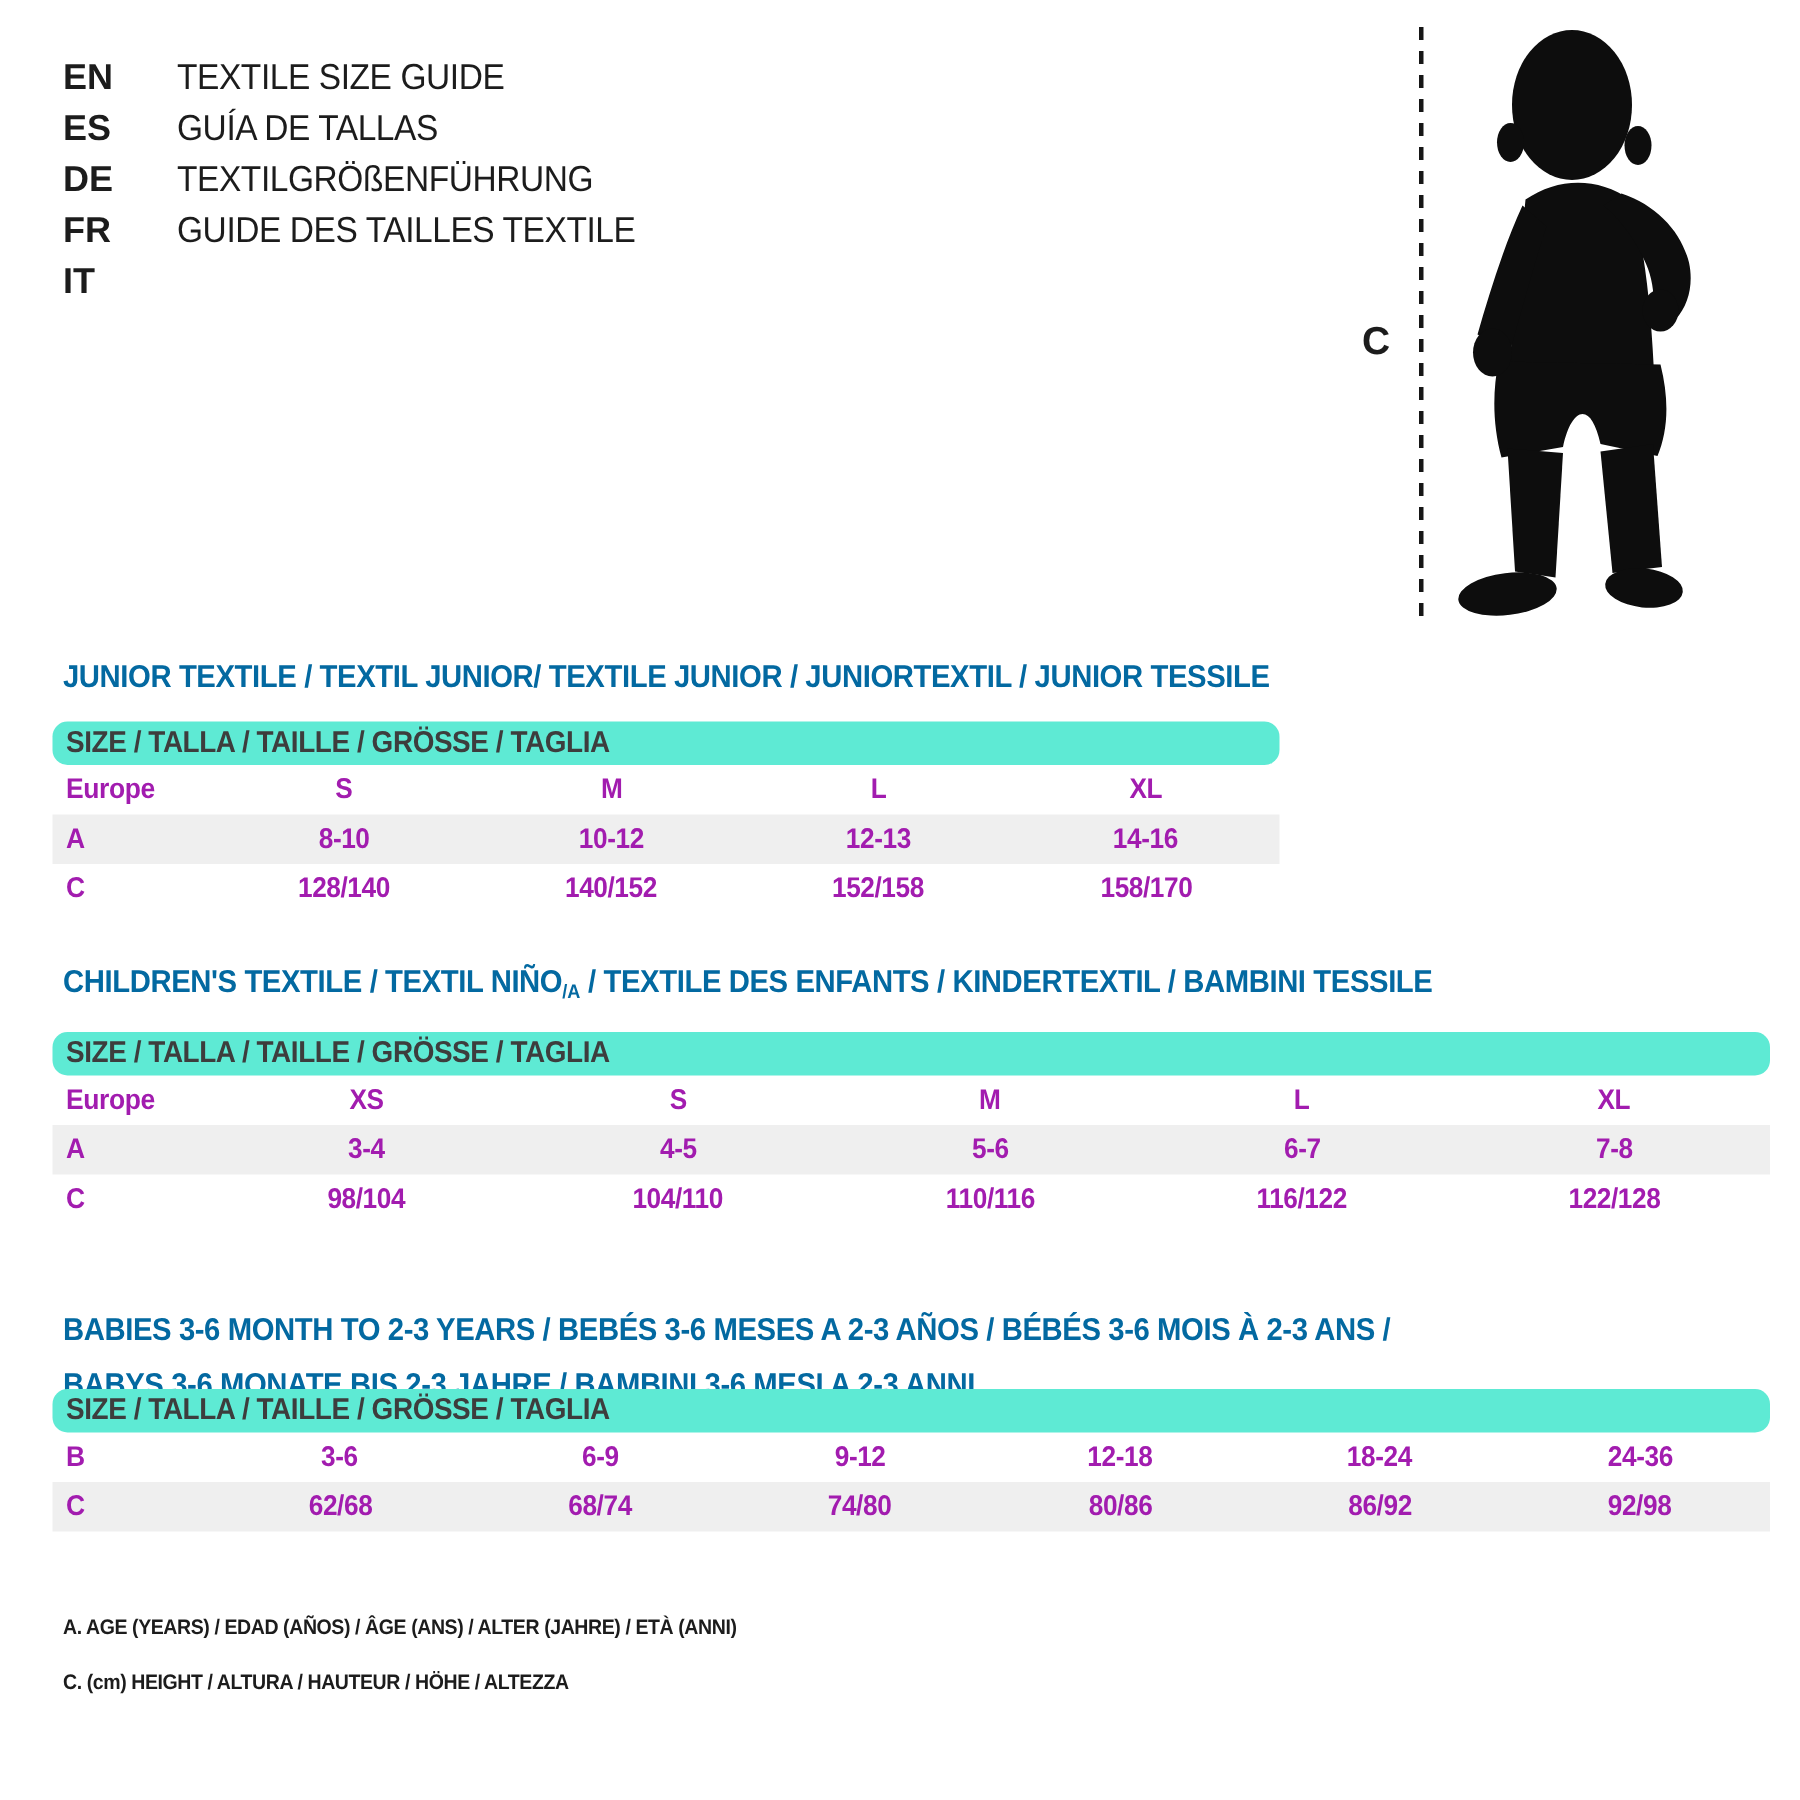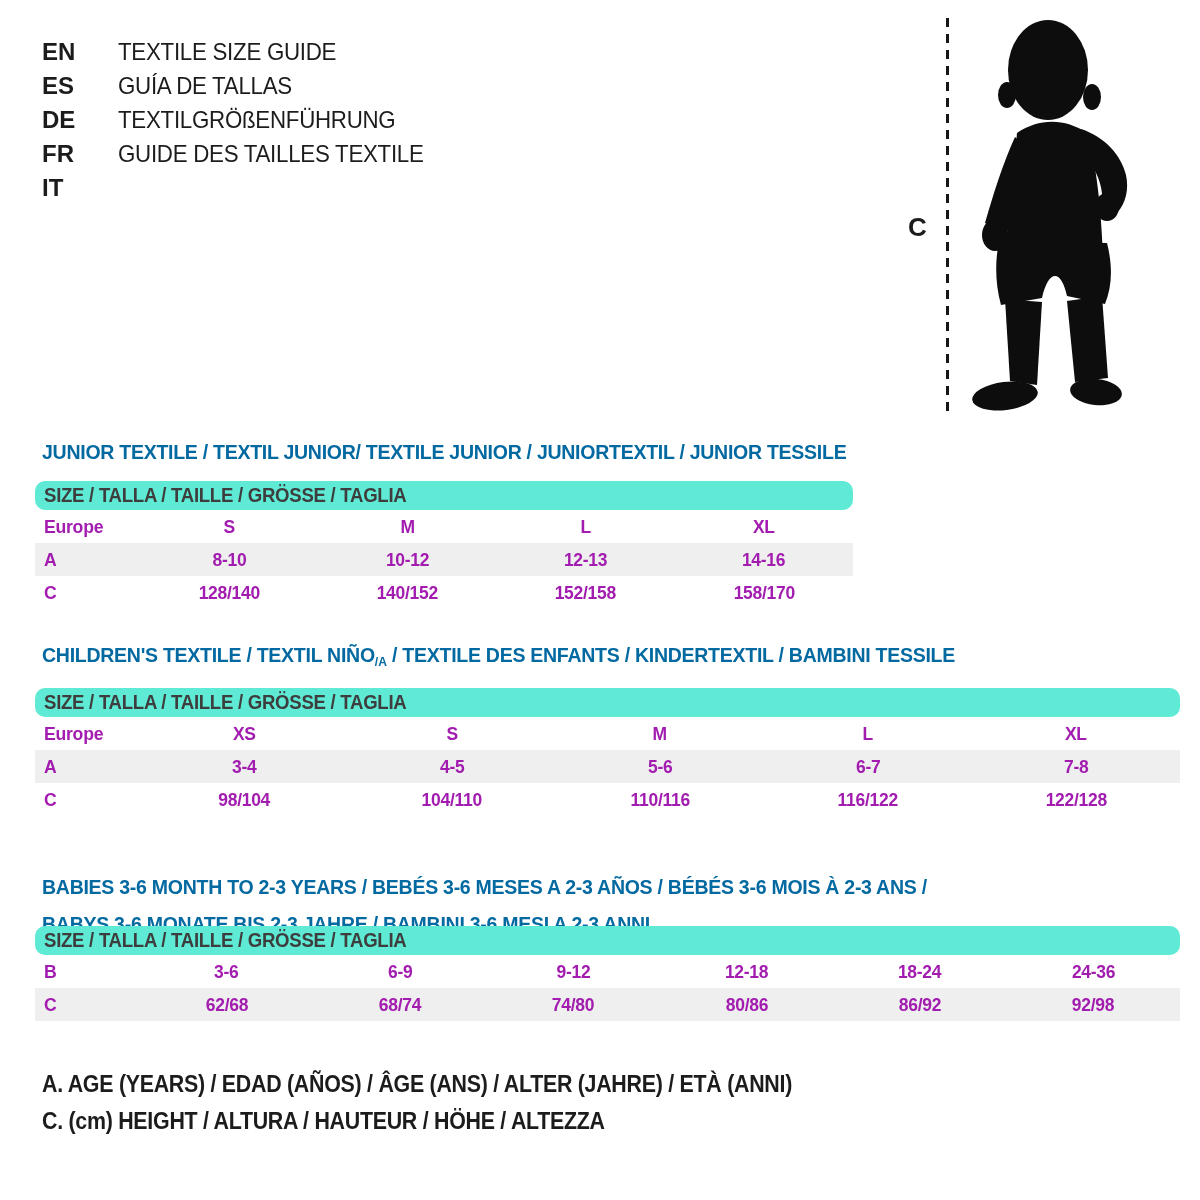"A. AGE (YEARS) / EDAD" .legend-line { font-size: 23px -> 14px }
